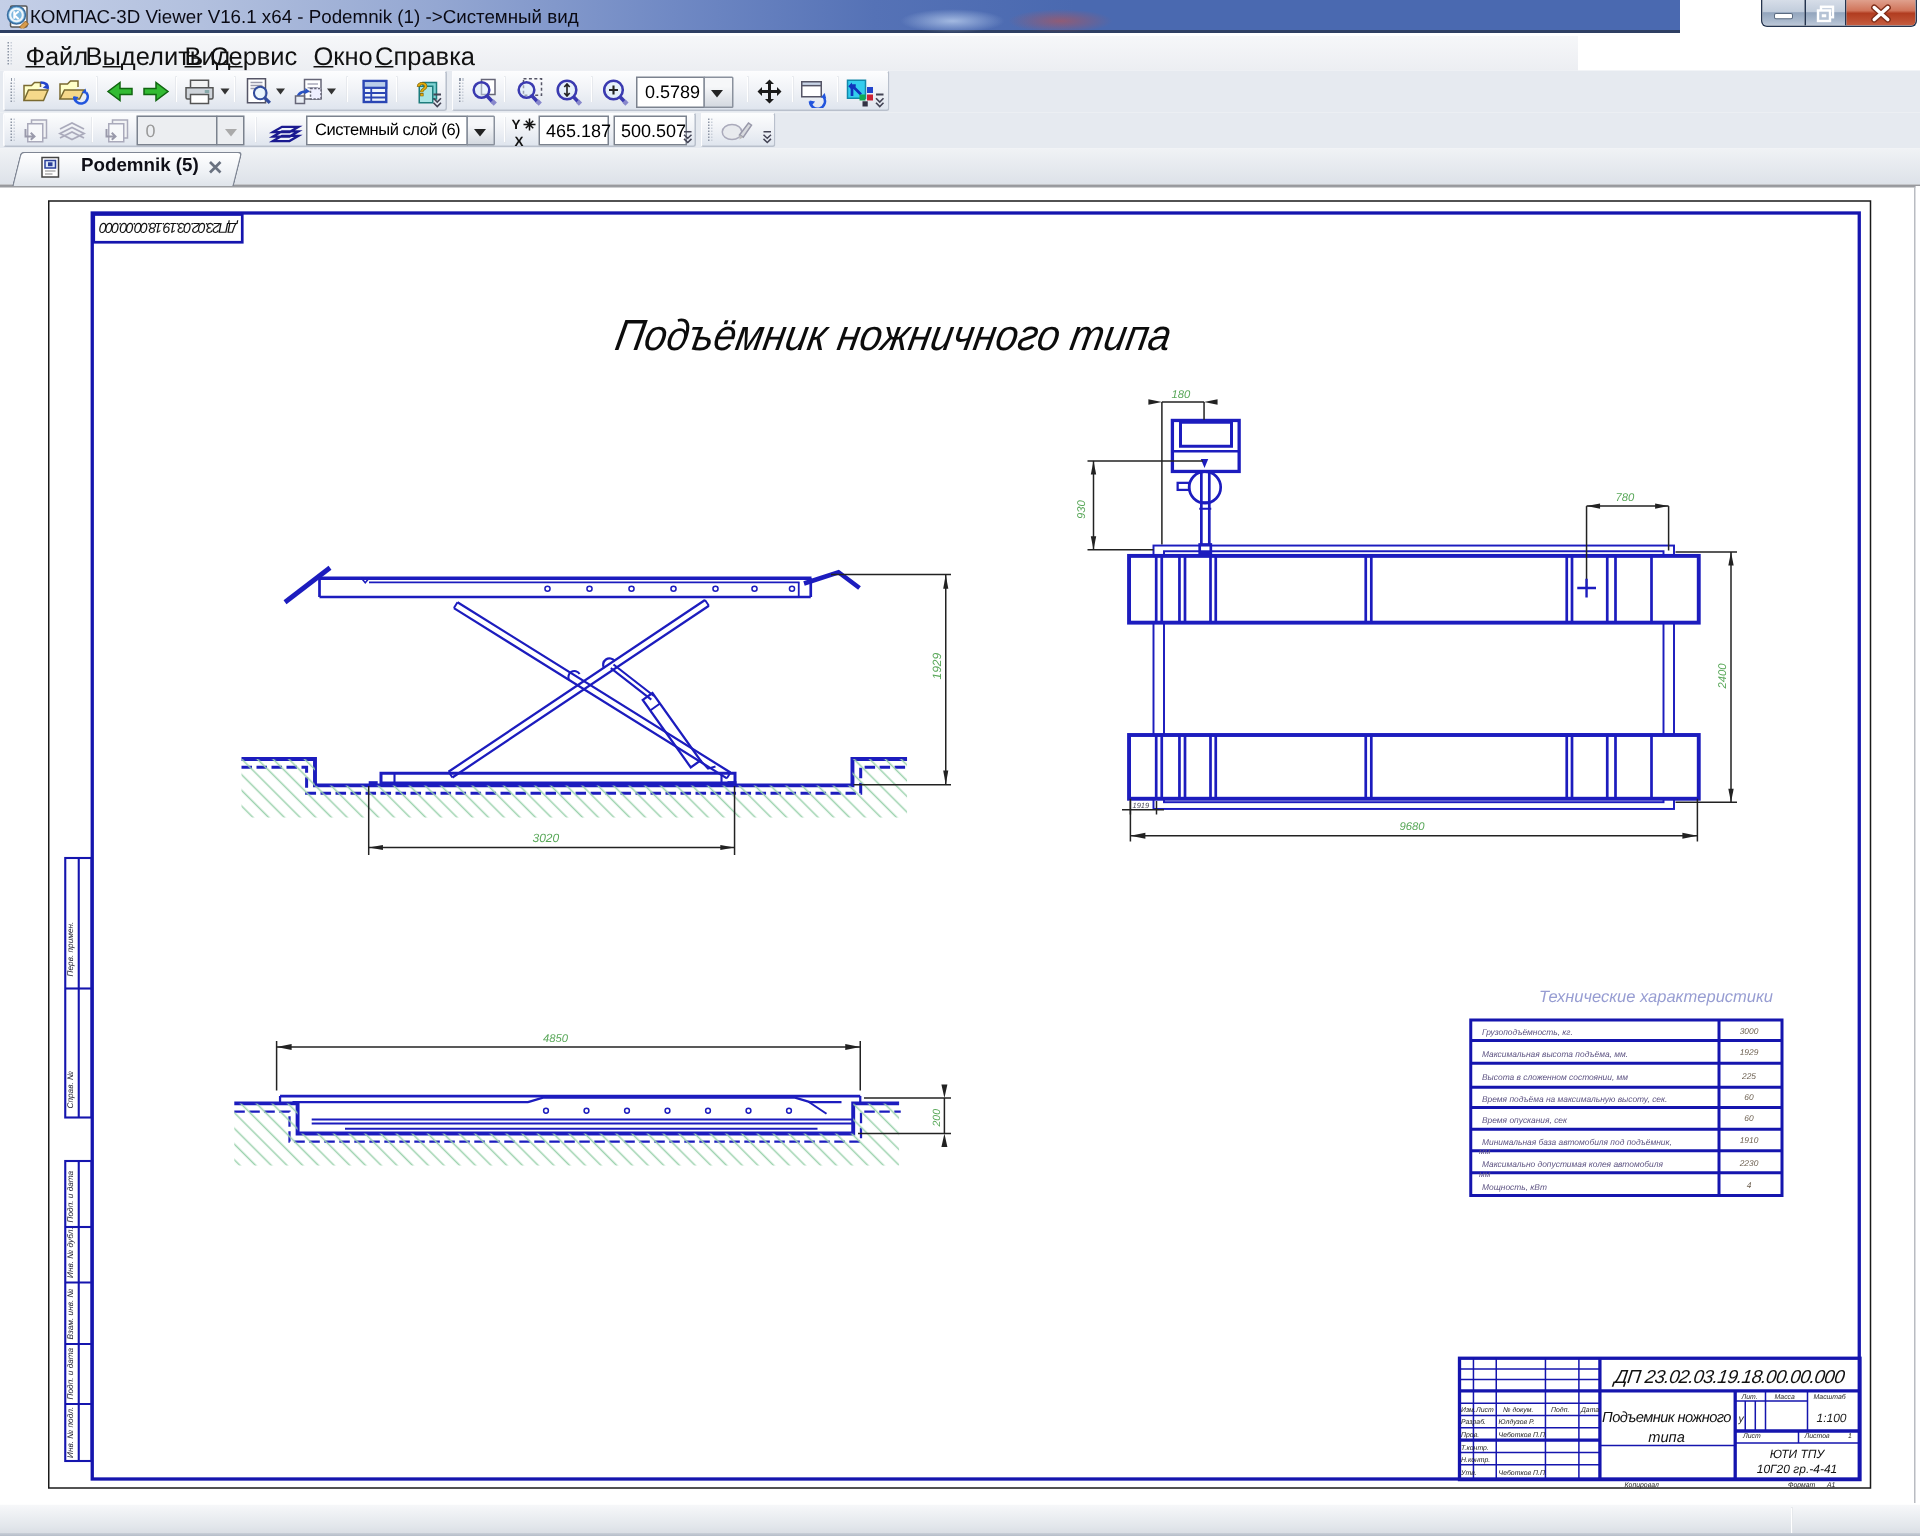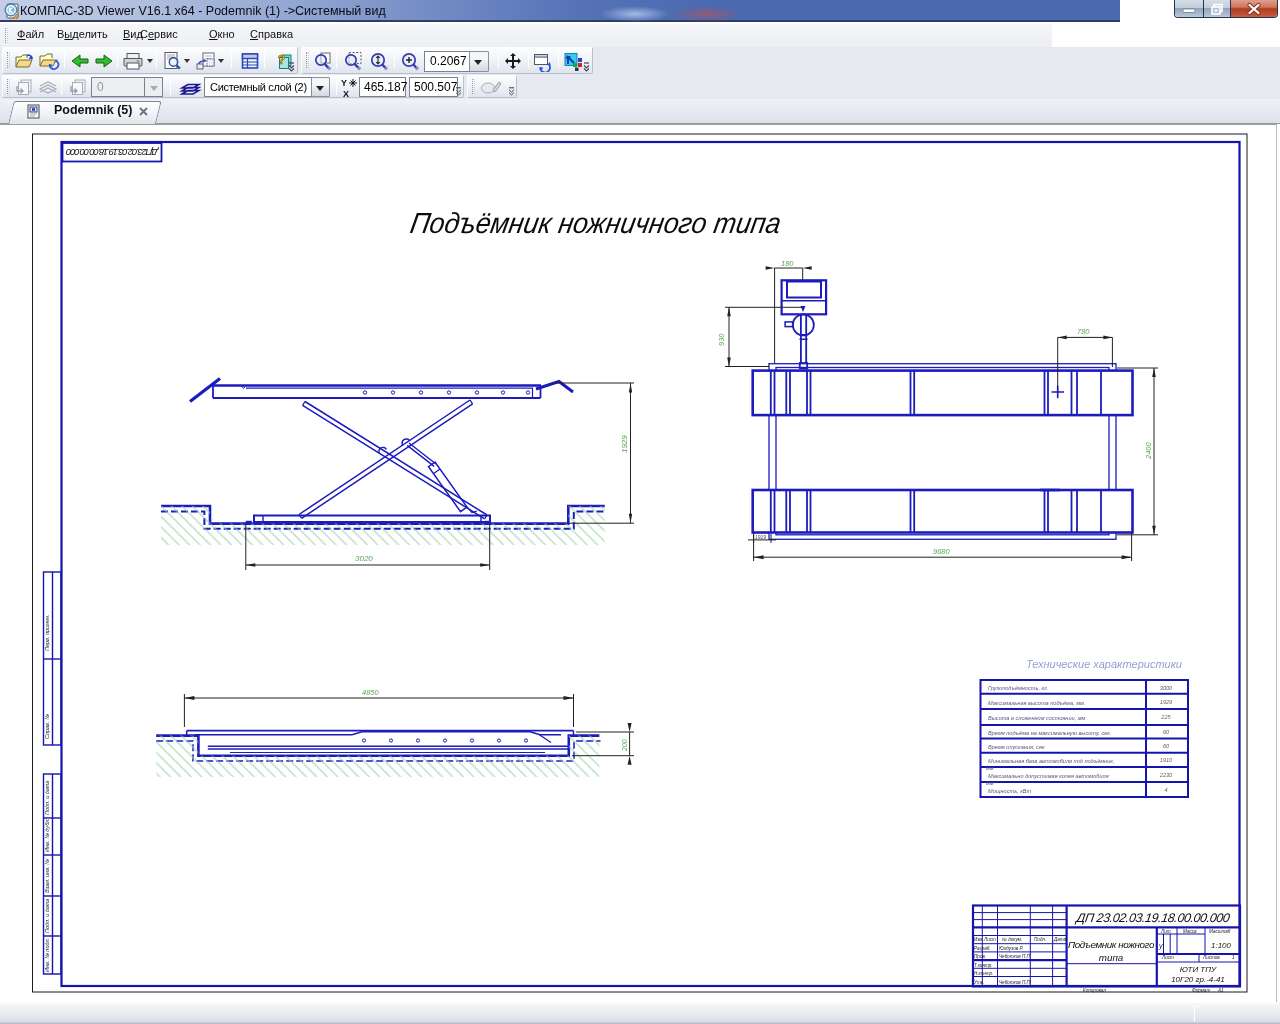"Файл" #menubar { font-size: 11px -> 17px }
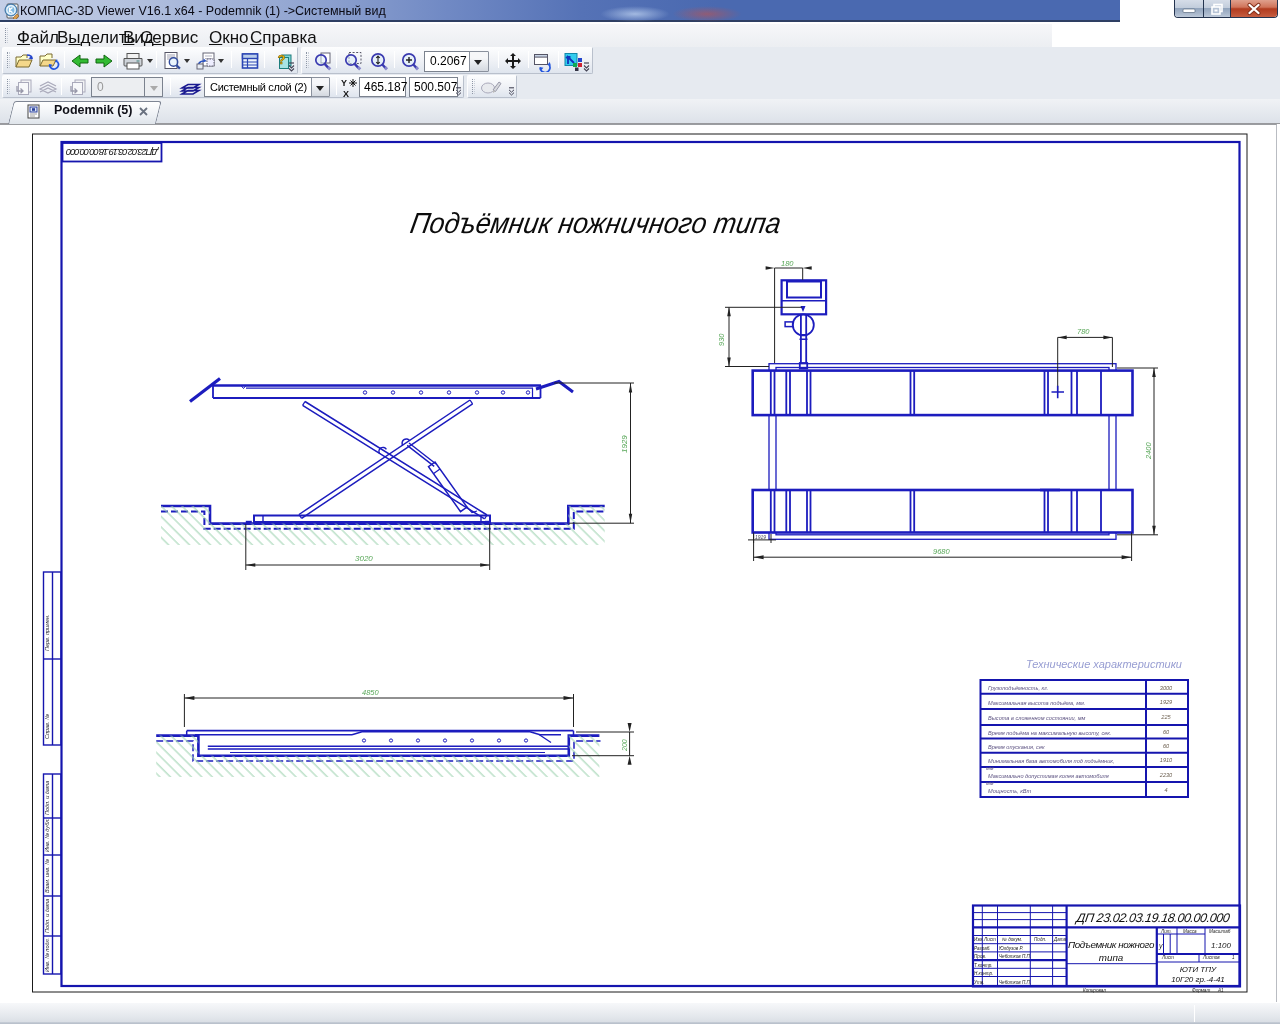"0.2067" div.combo { text: 0.2067 -> 0.5789 }
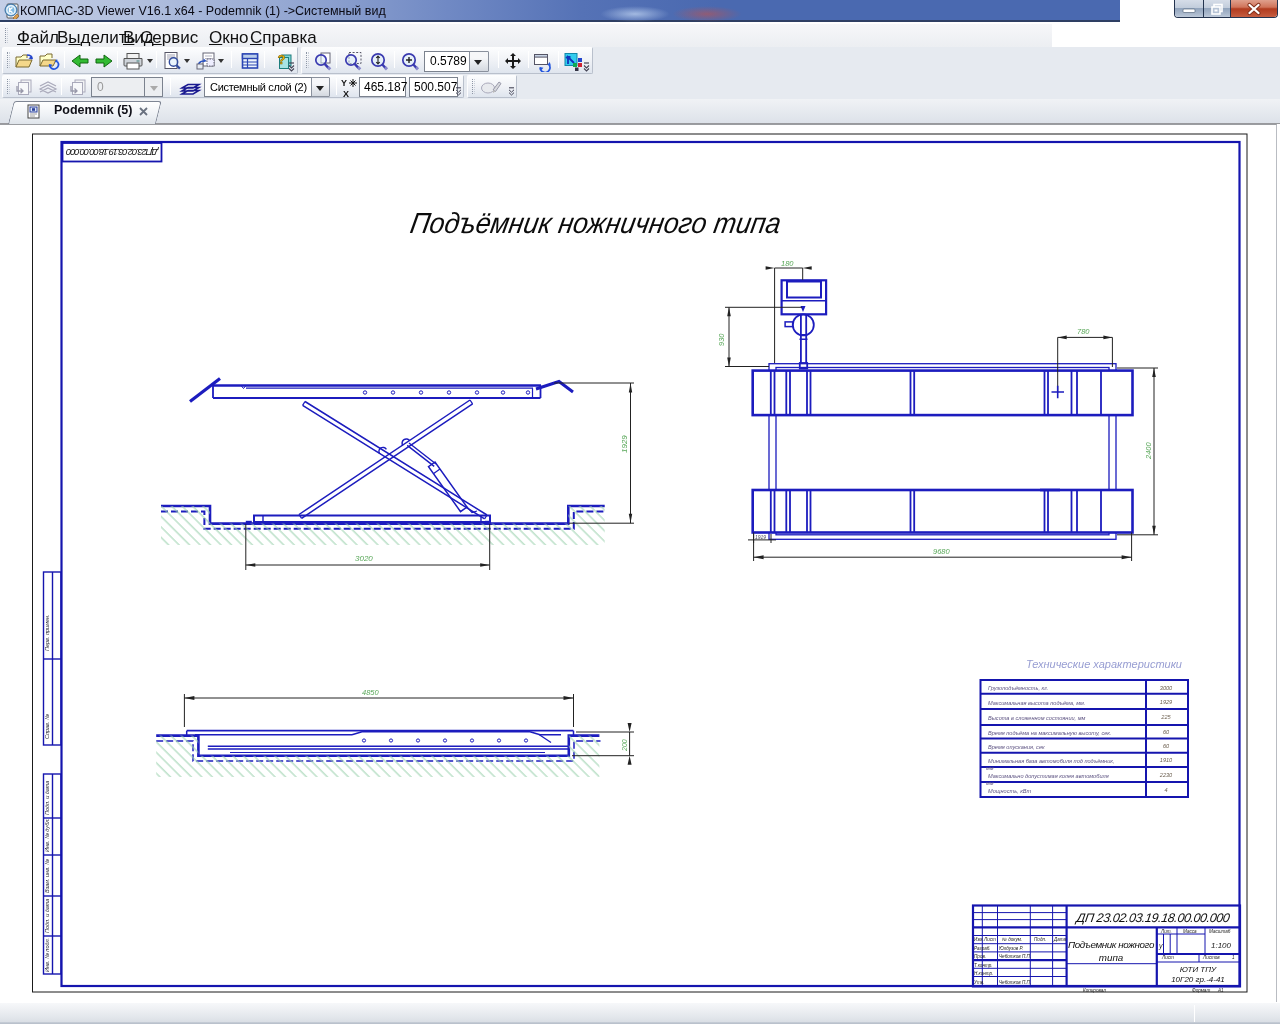"Системный слой (2)" div.combo { text: 2 -> 6 }
